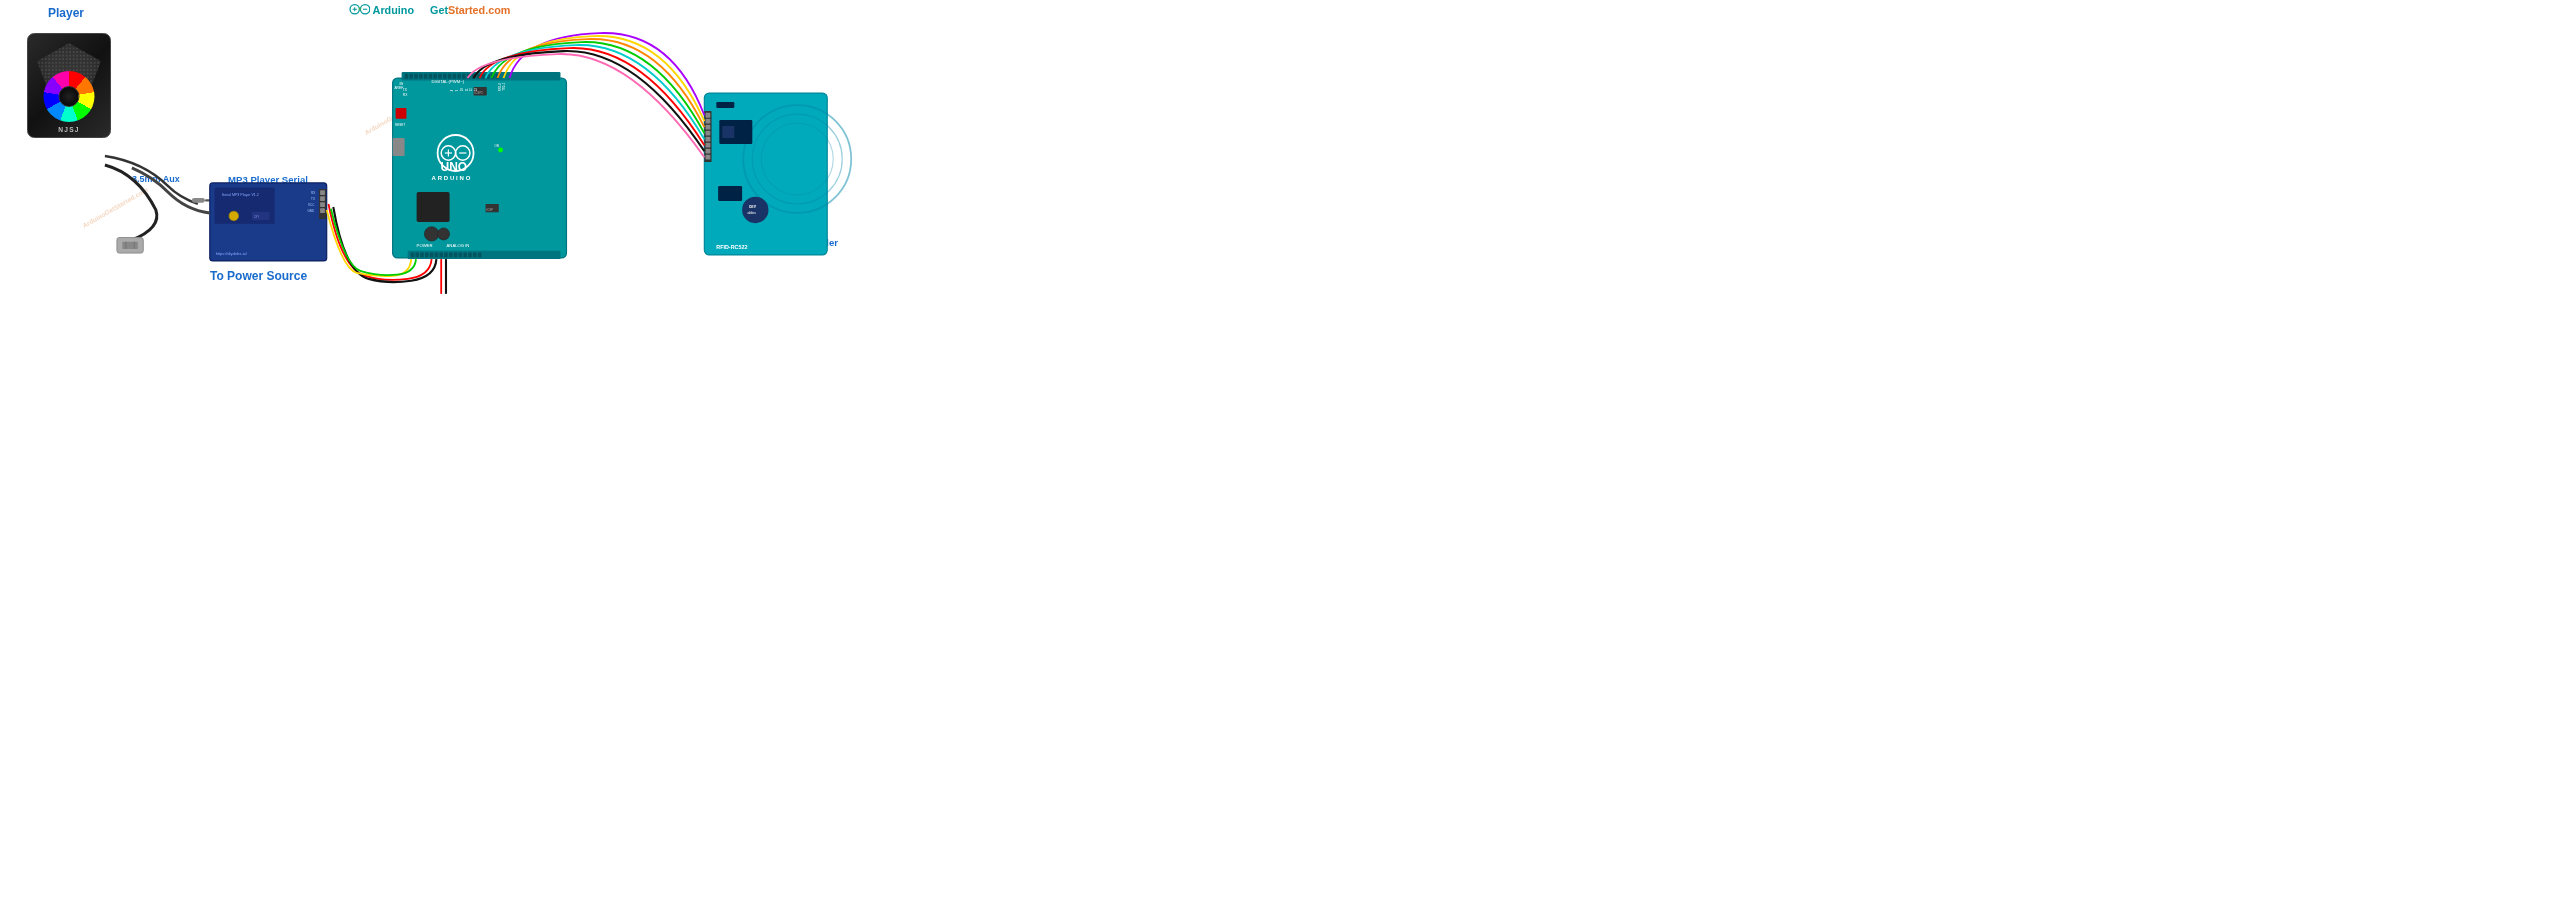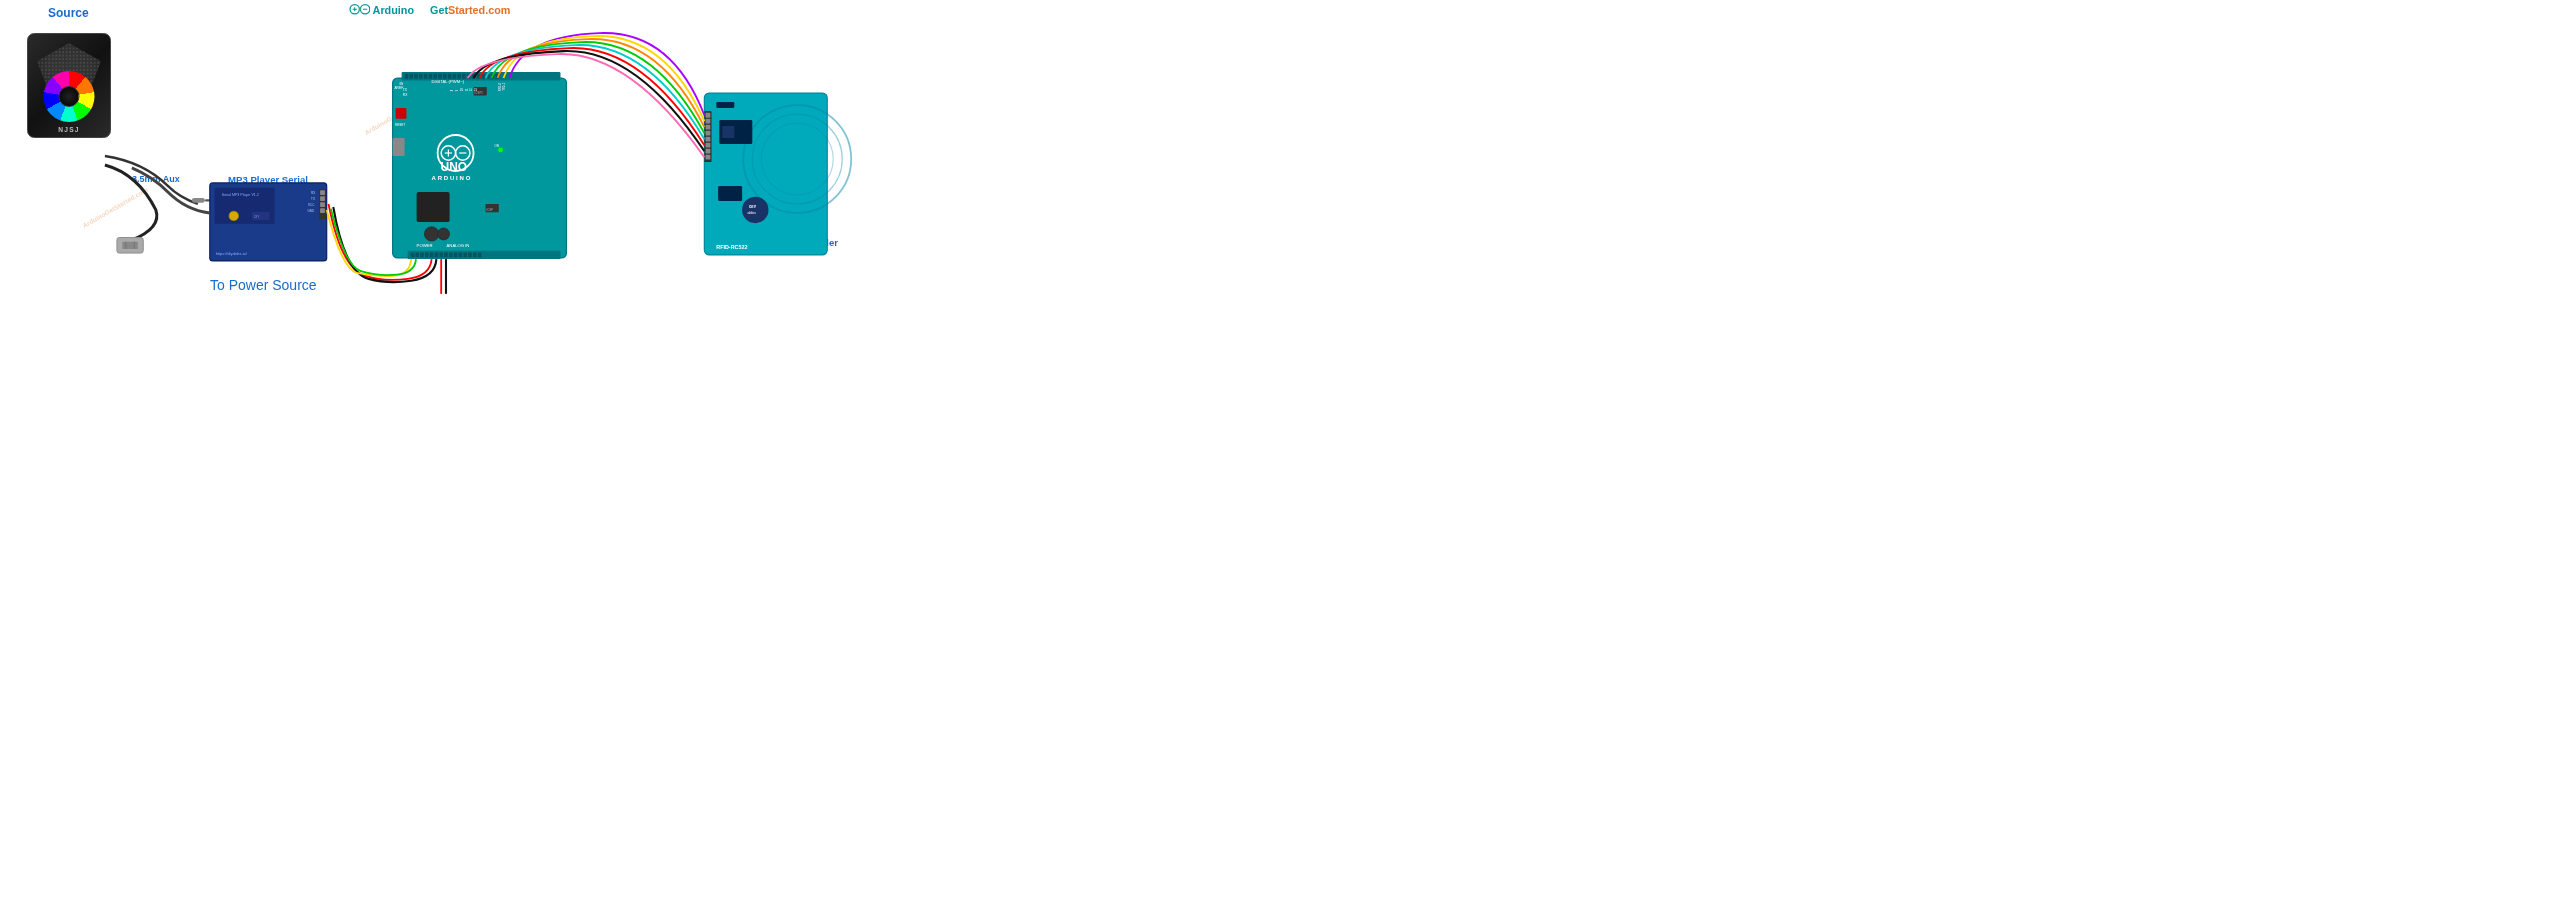"Source" div.speaker-label { text: Source -> Player }
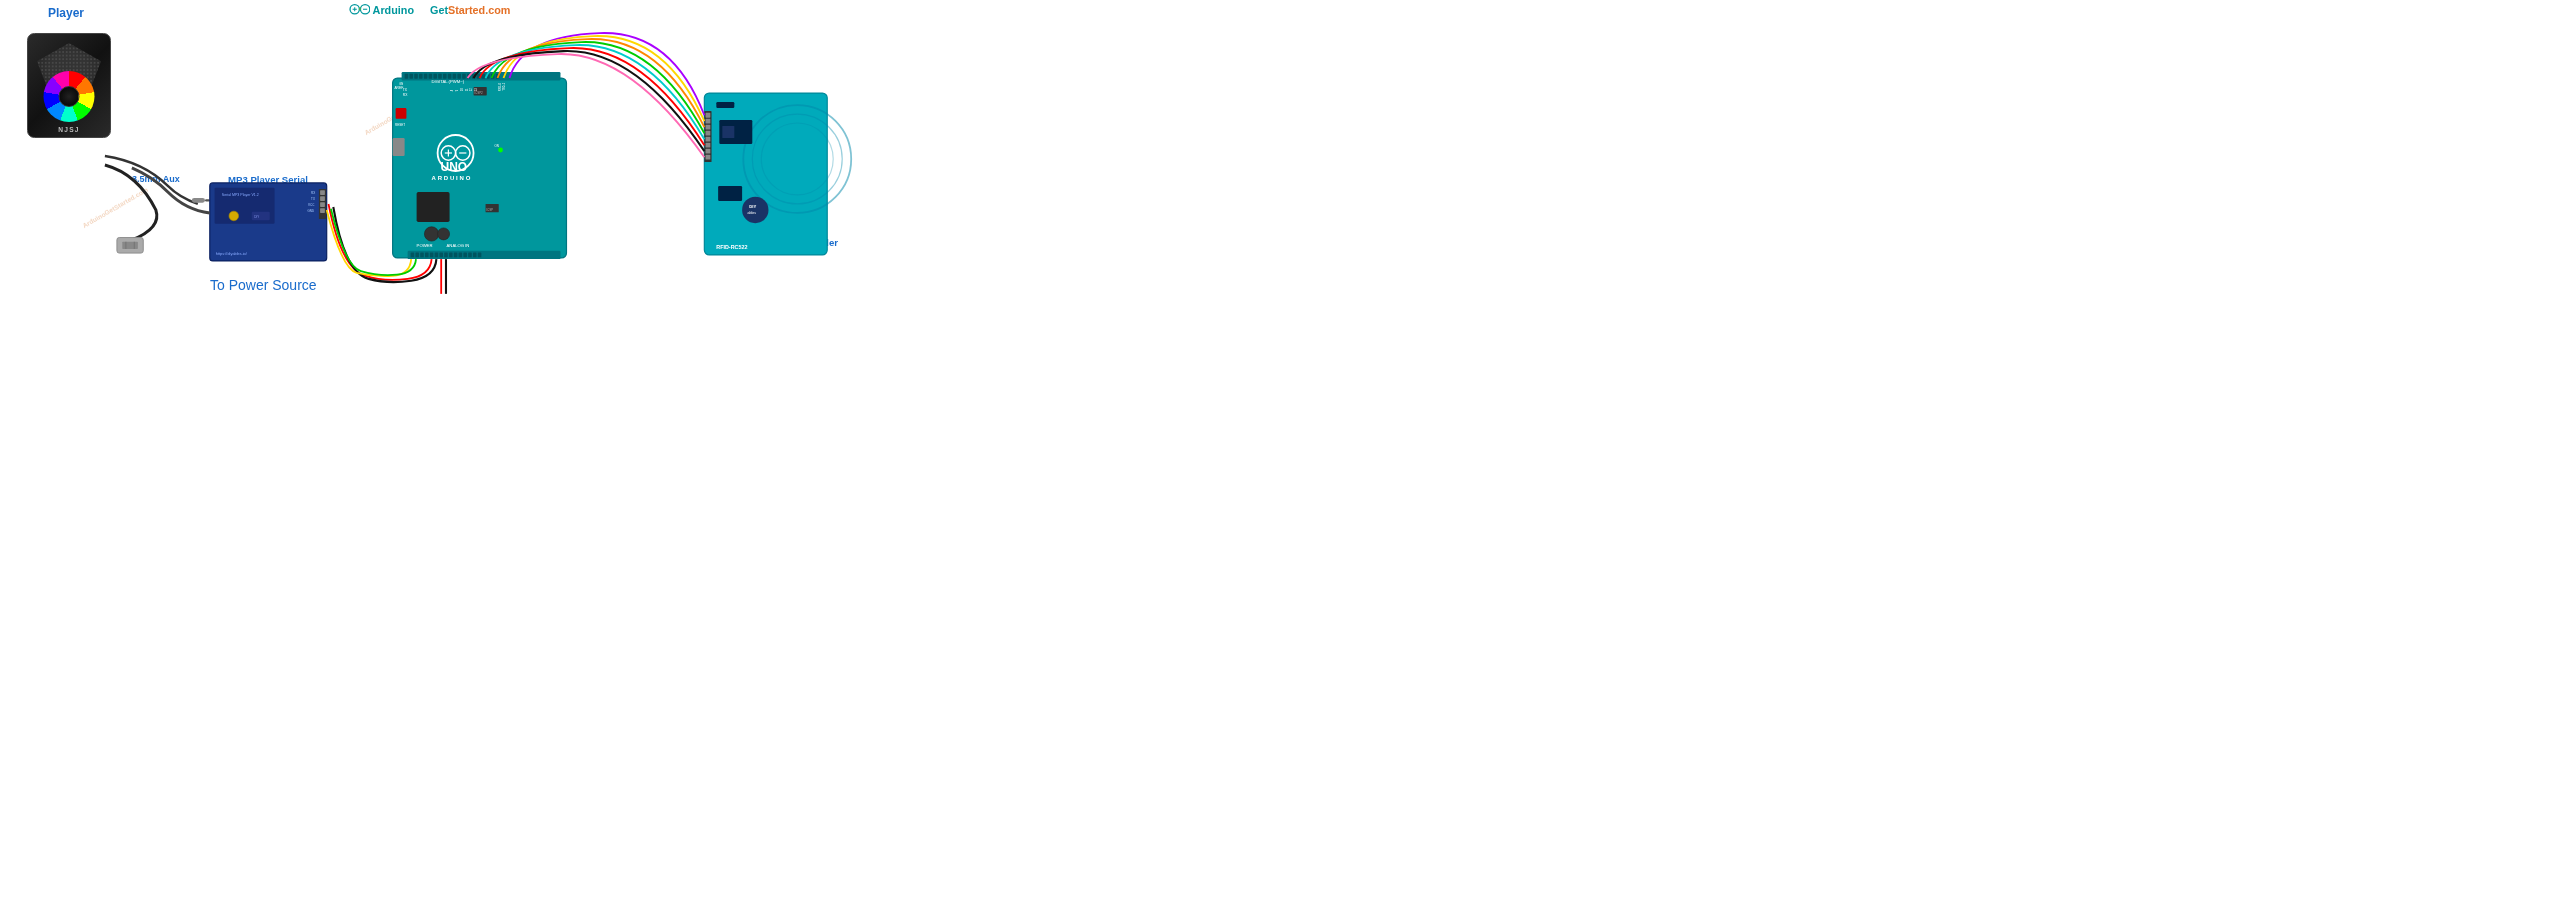"To Power Source" .power-label { font-size: 14px -> 12px; font-weight: normal -> bold; top: 277px -> 269px }
